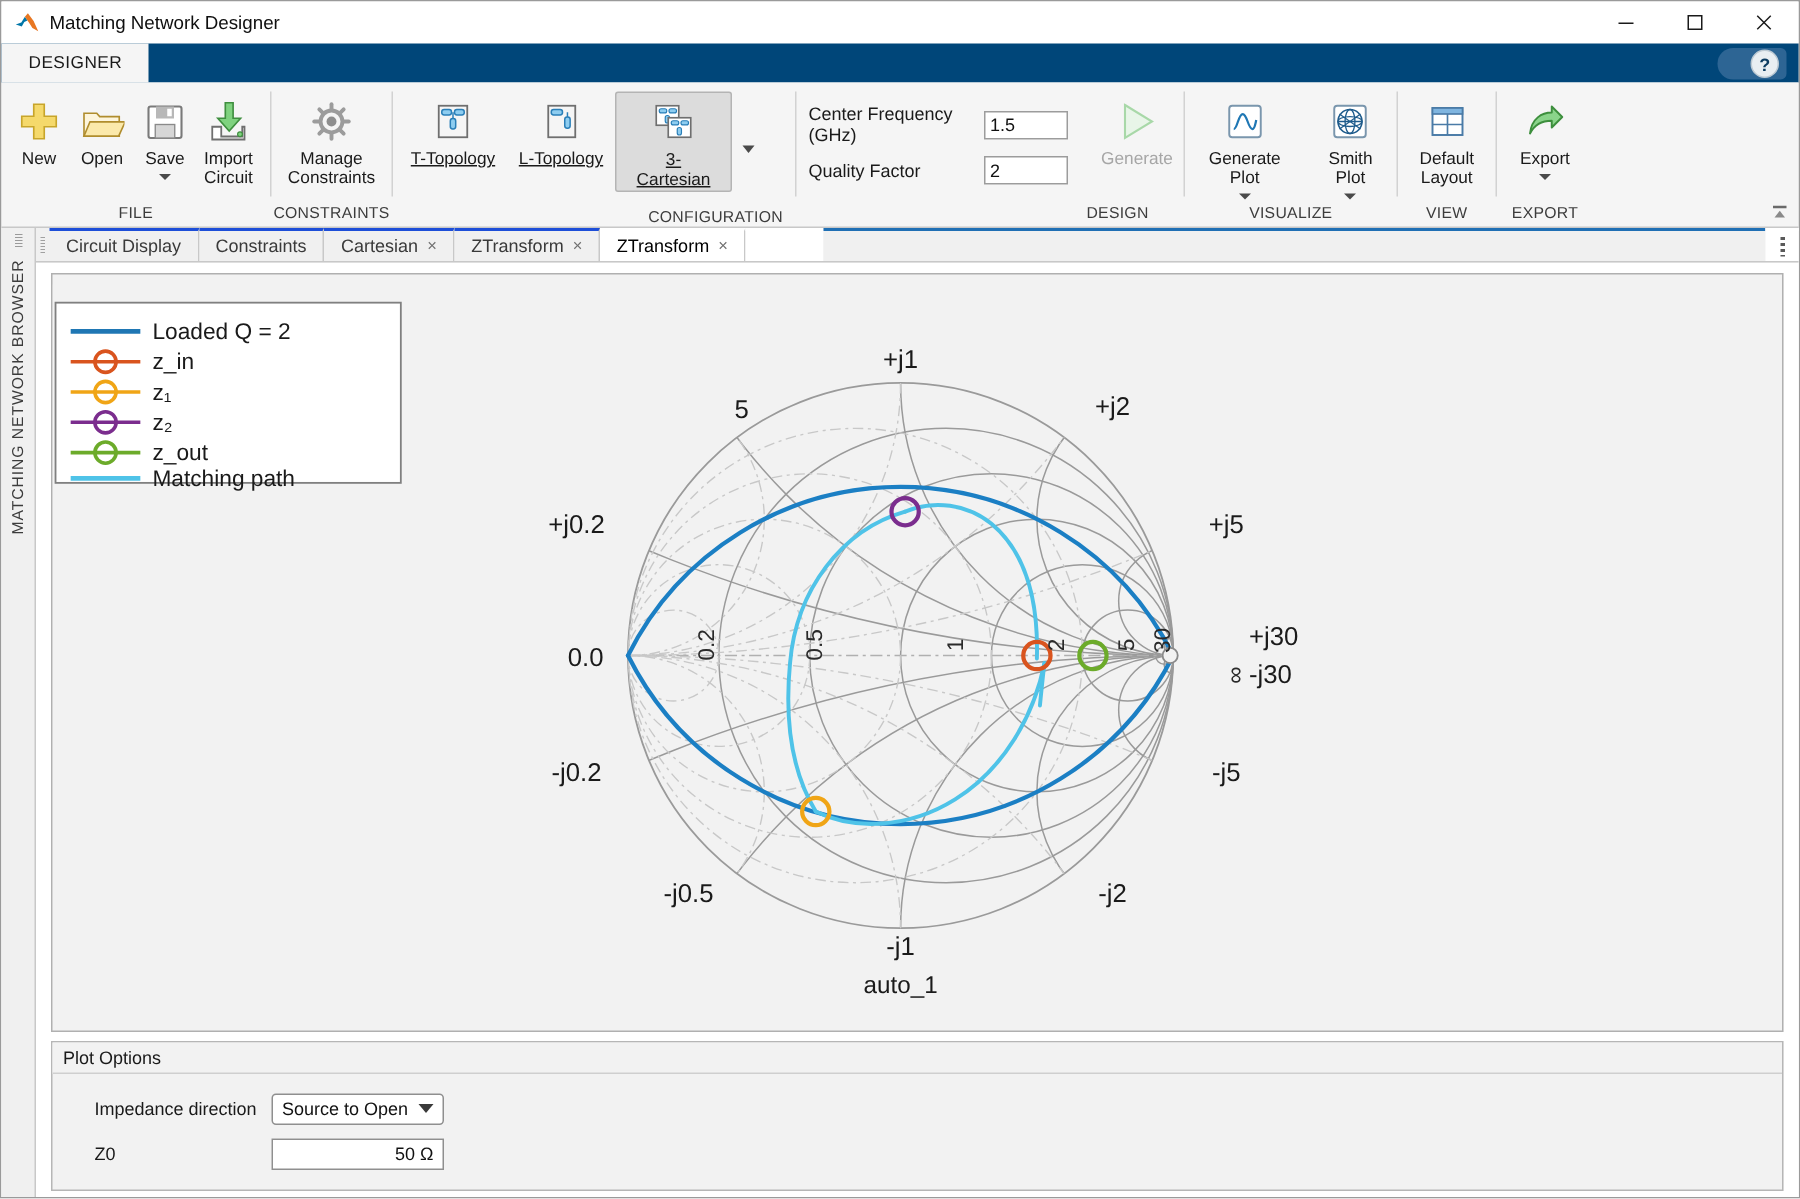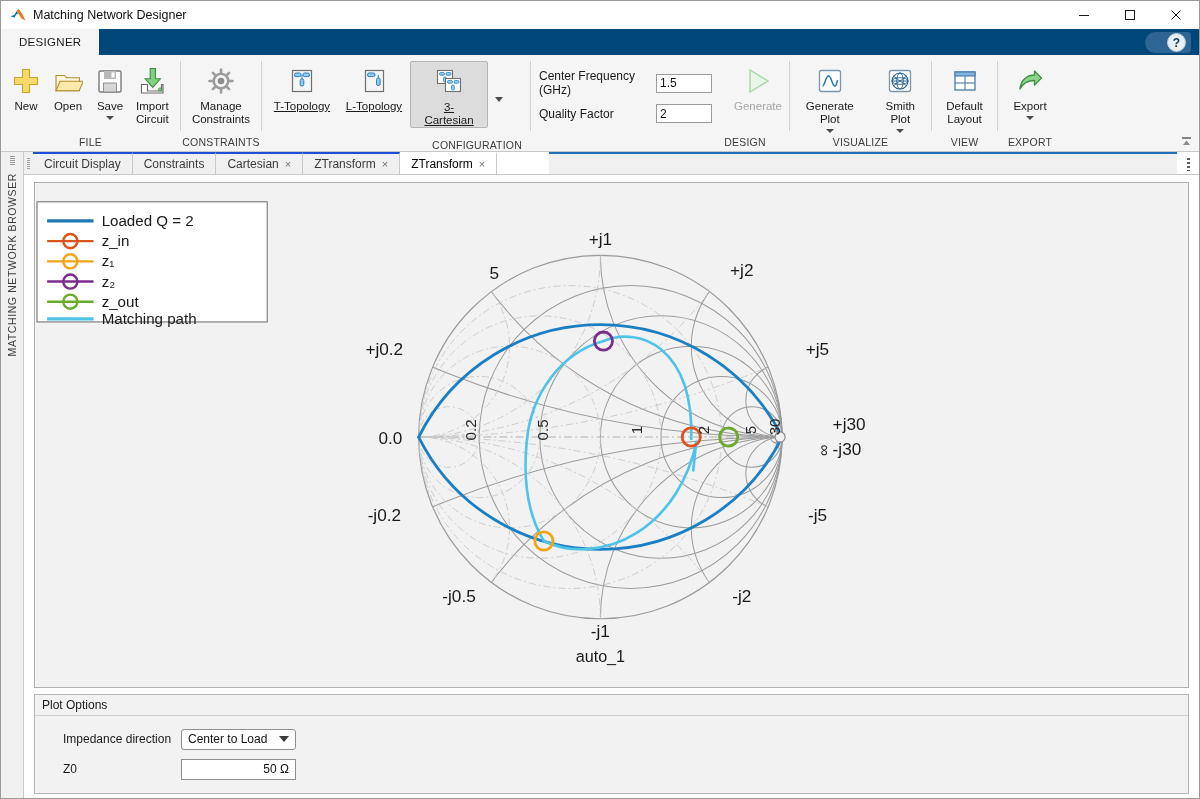"Center to Load" span { text: Center to Load -> Source to Open }
